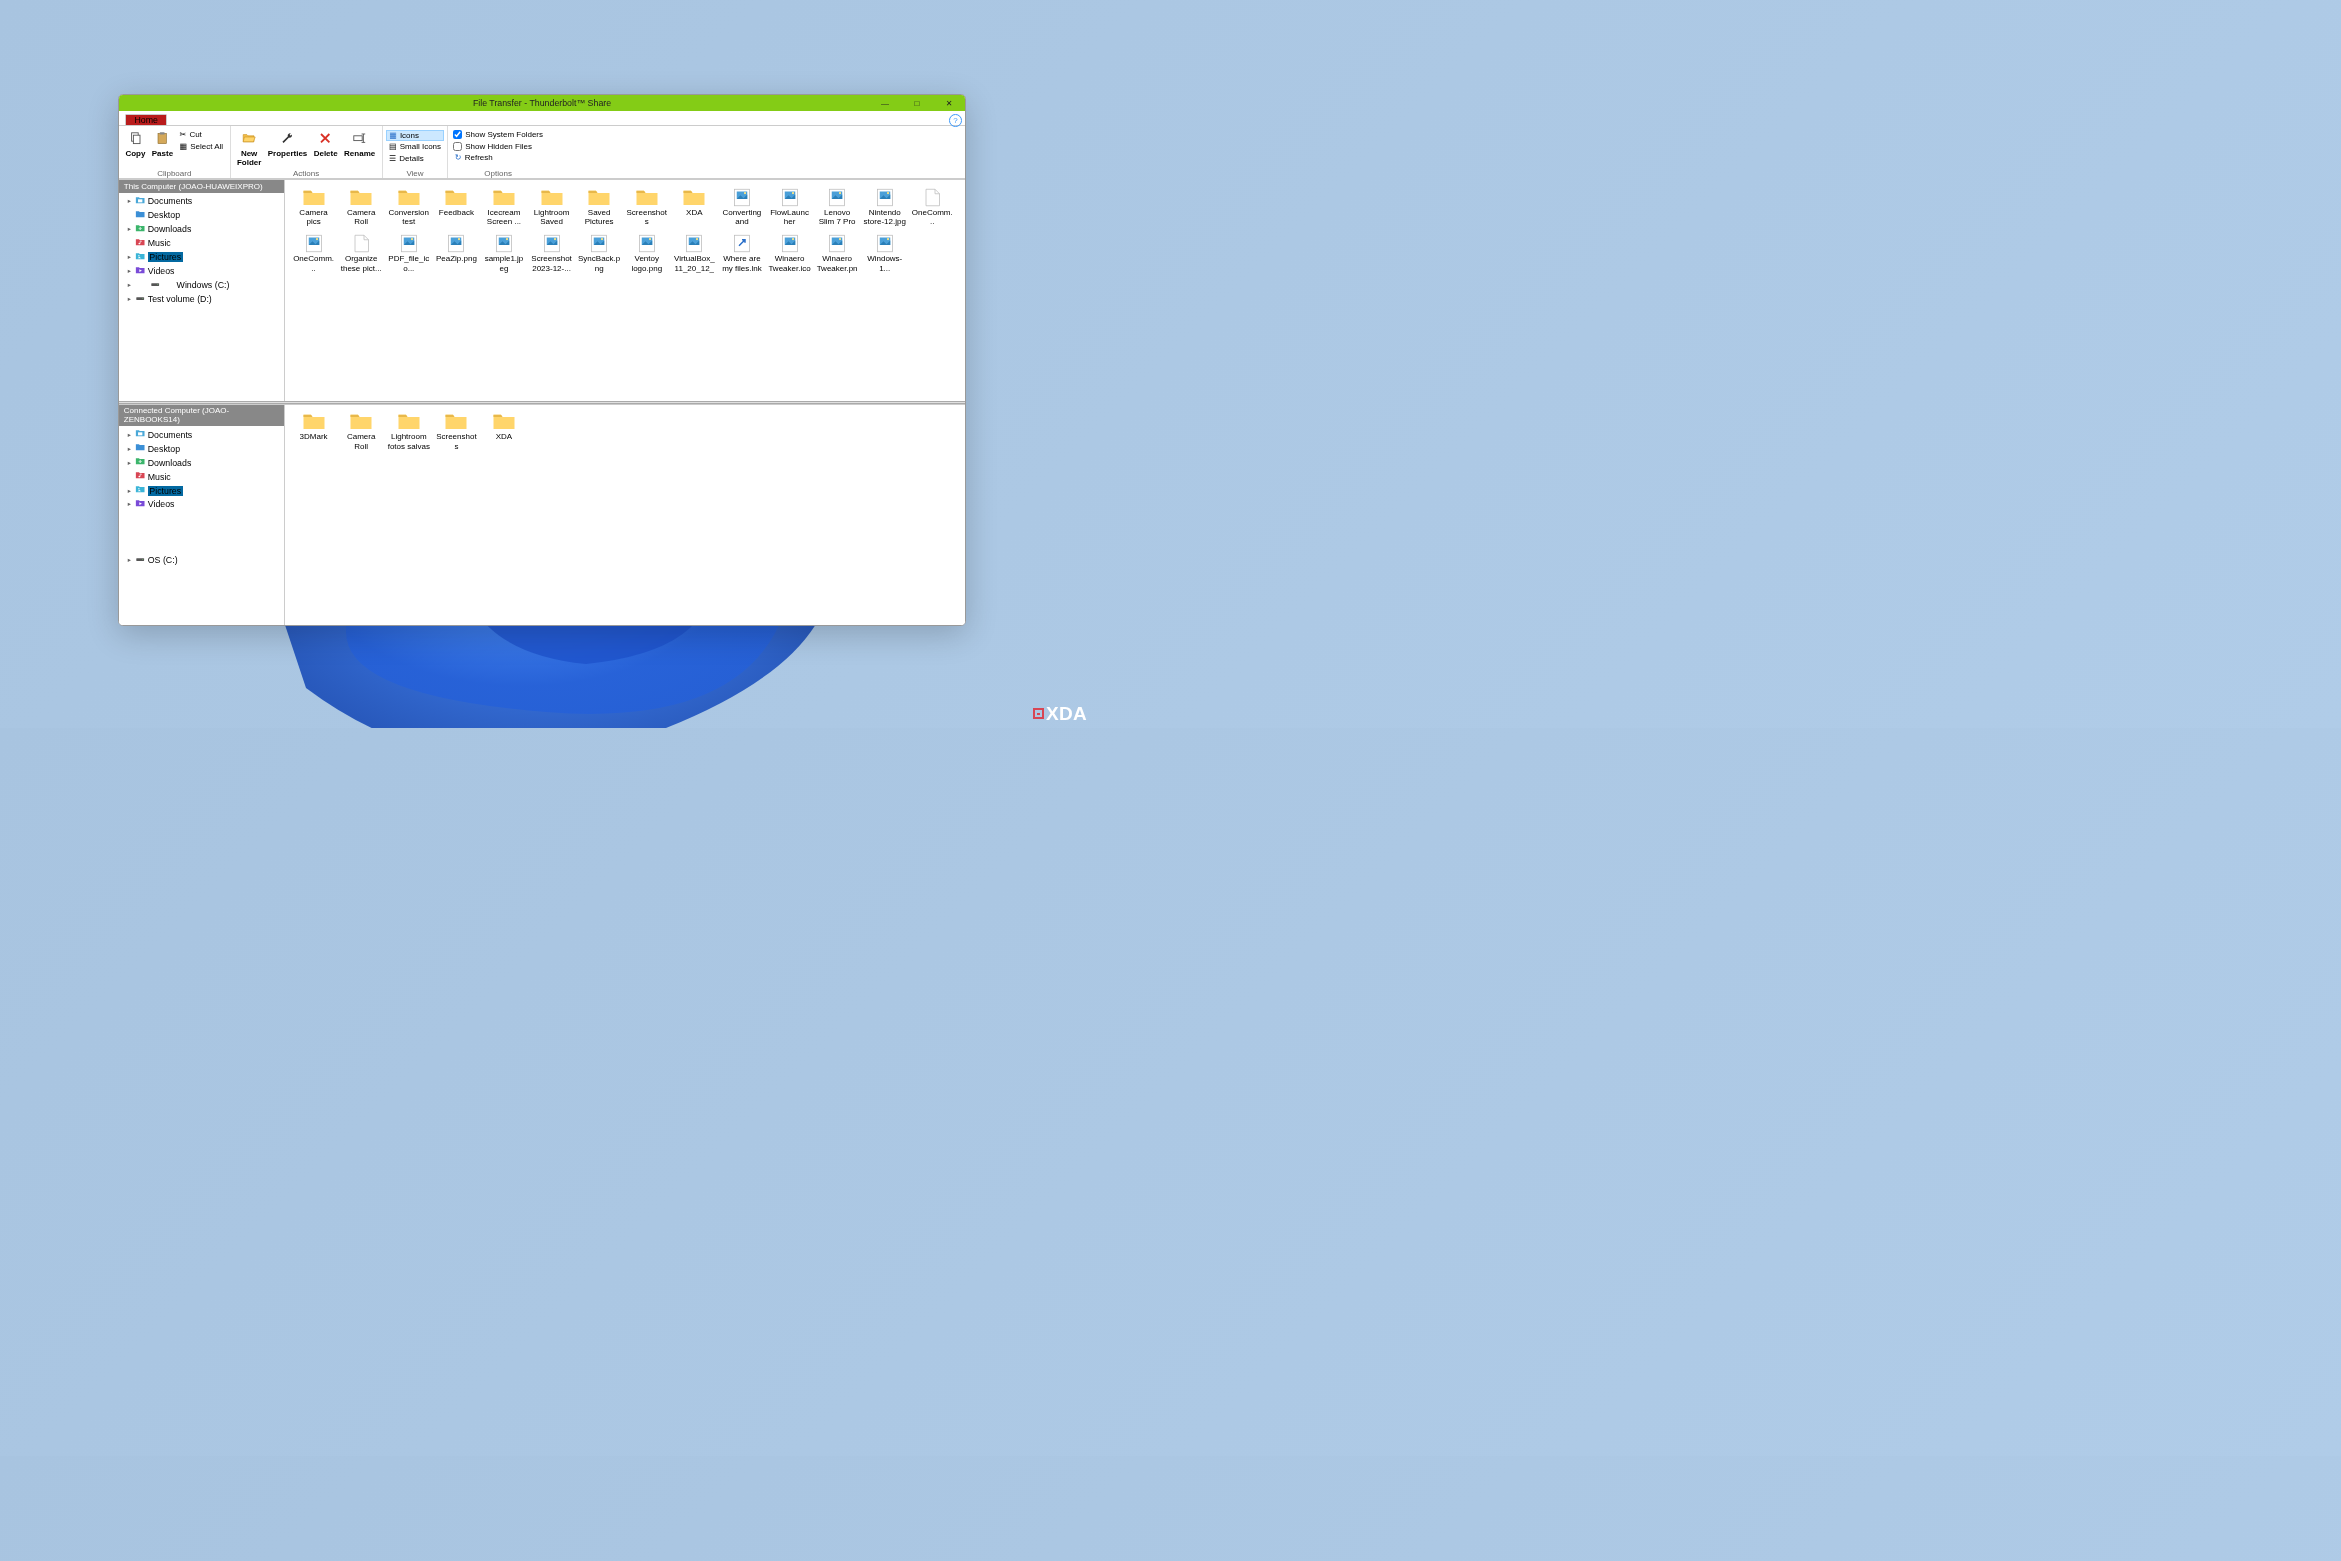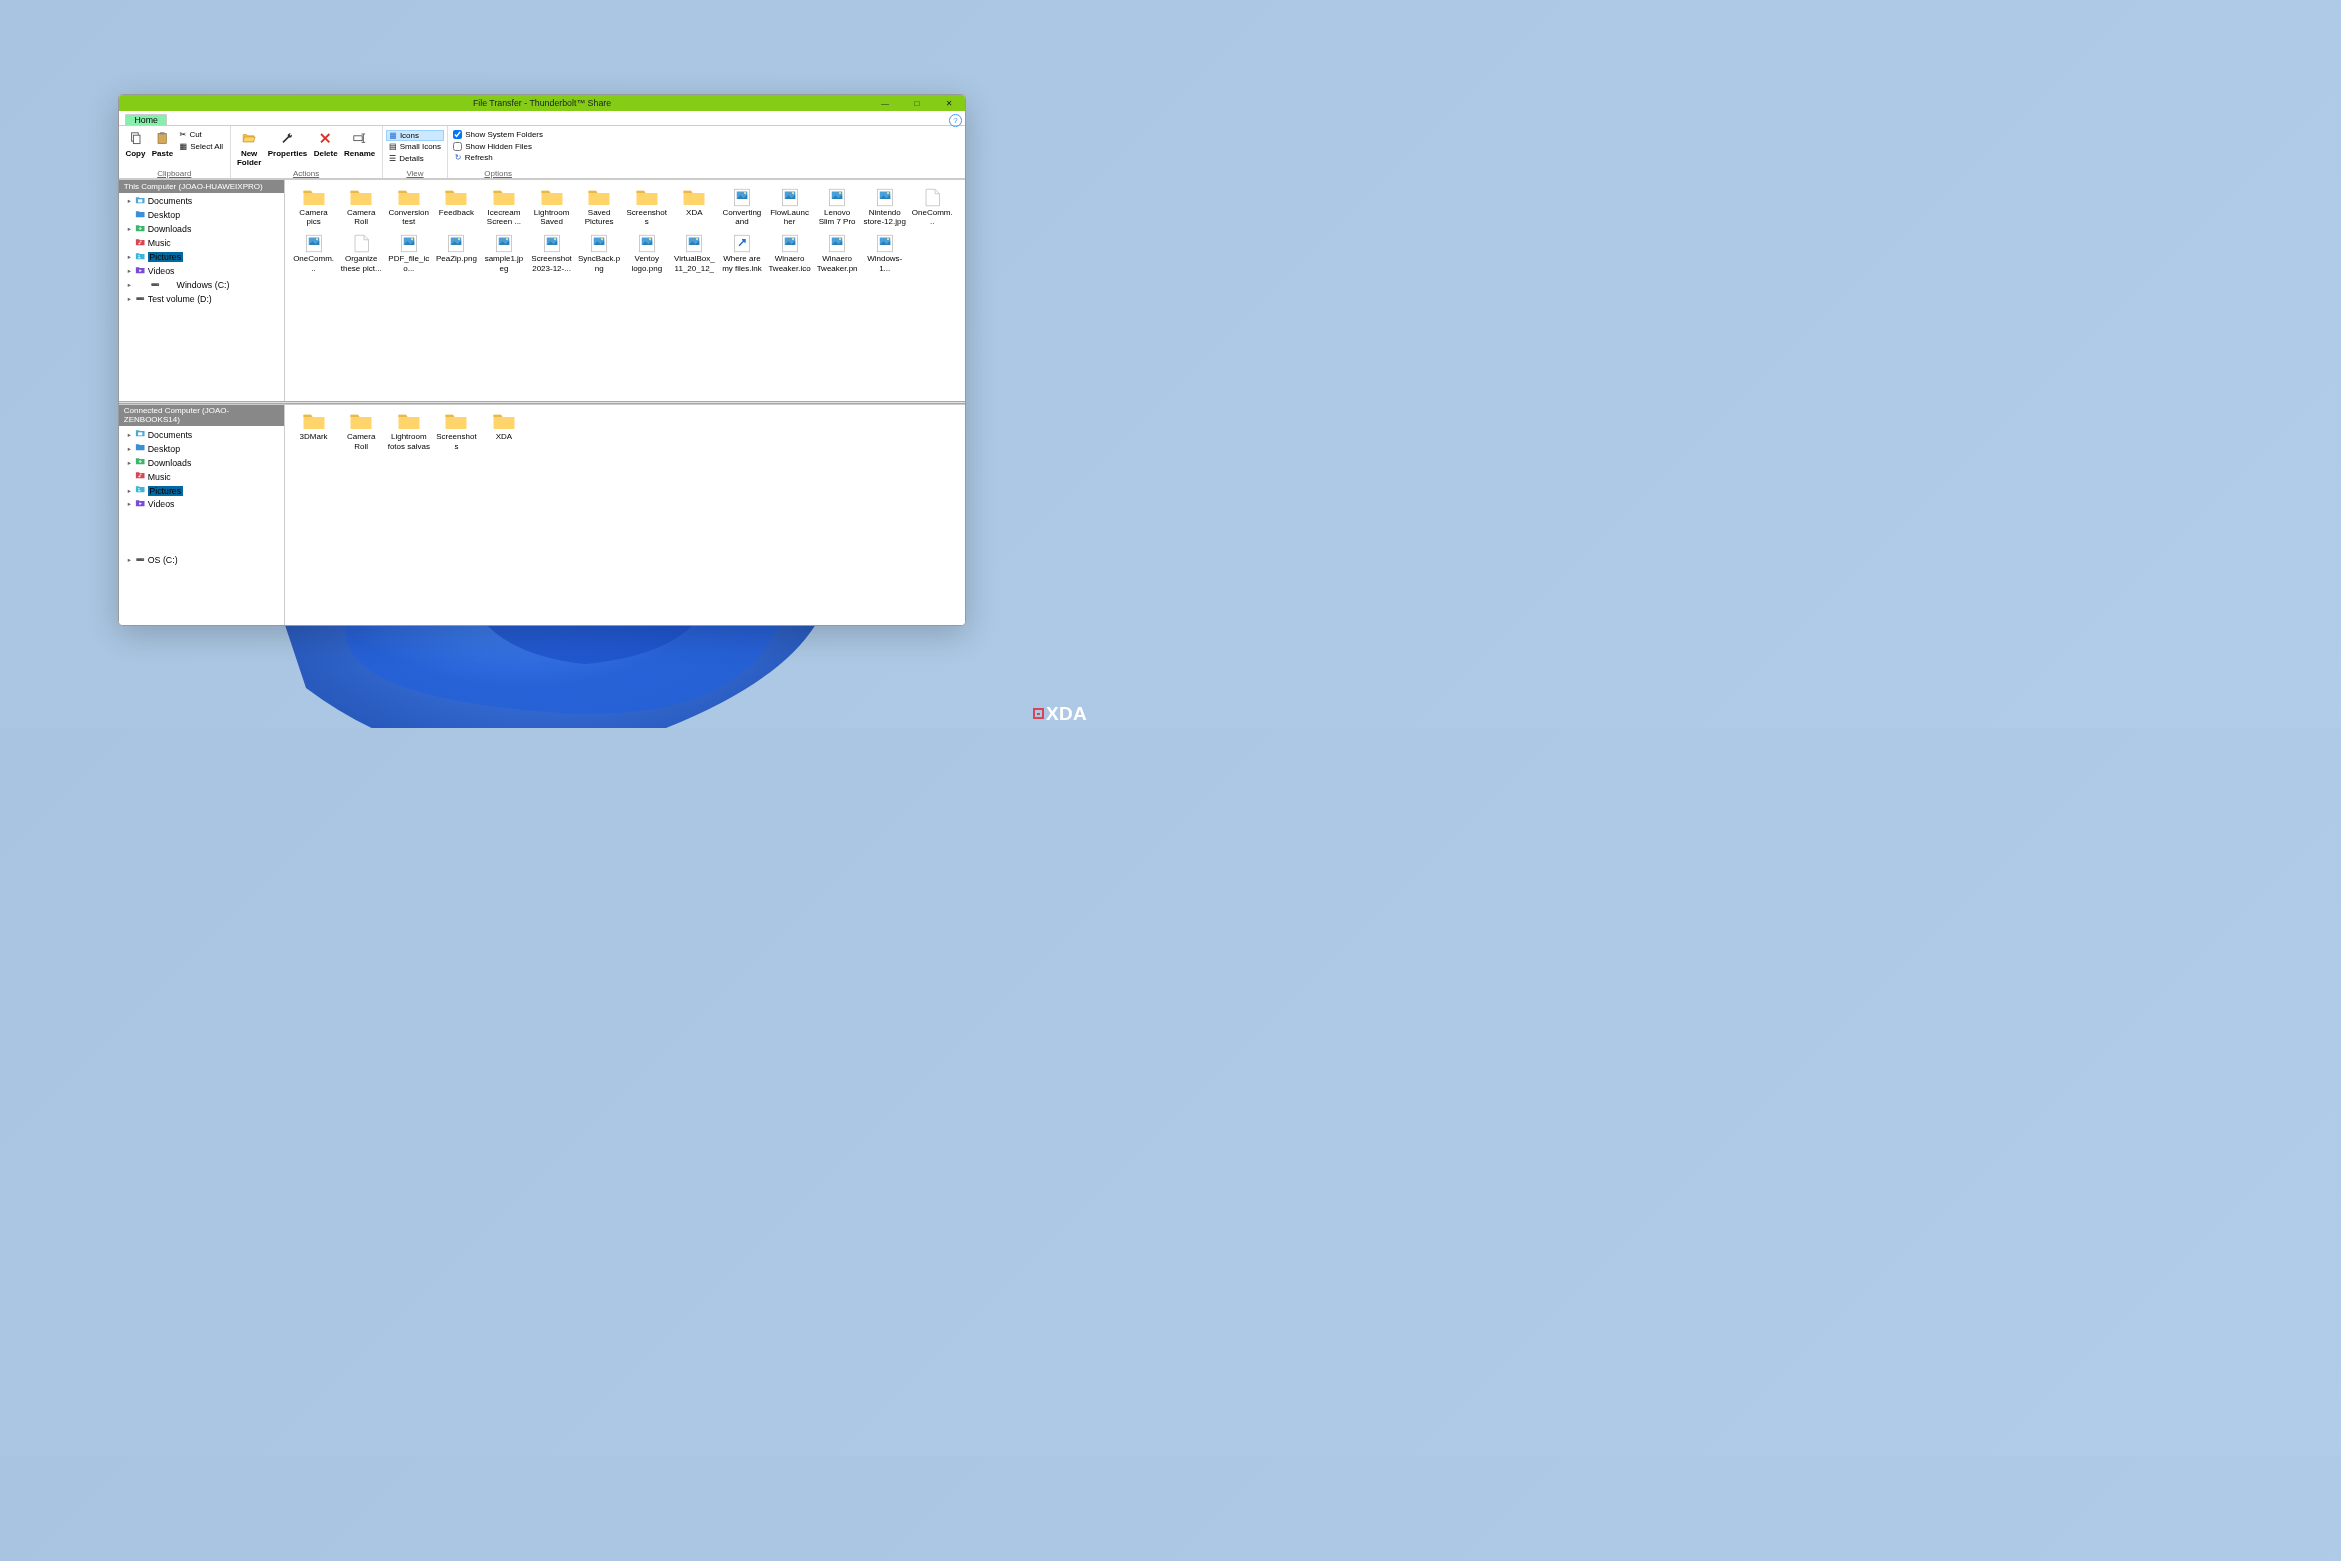"Home" .tab { background: #86efac -> #b91c1c }
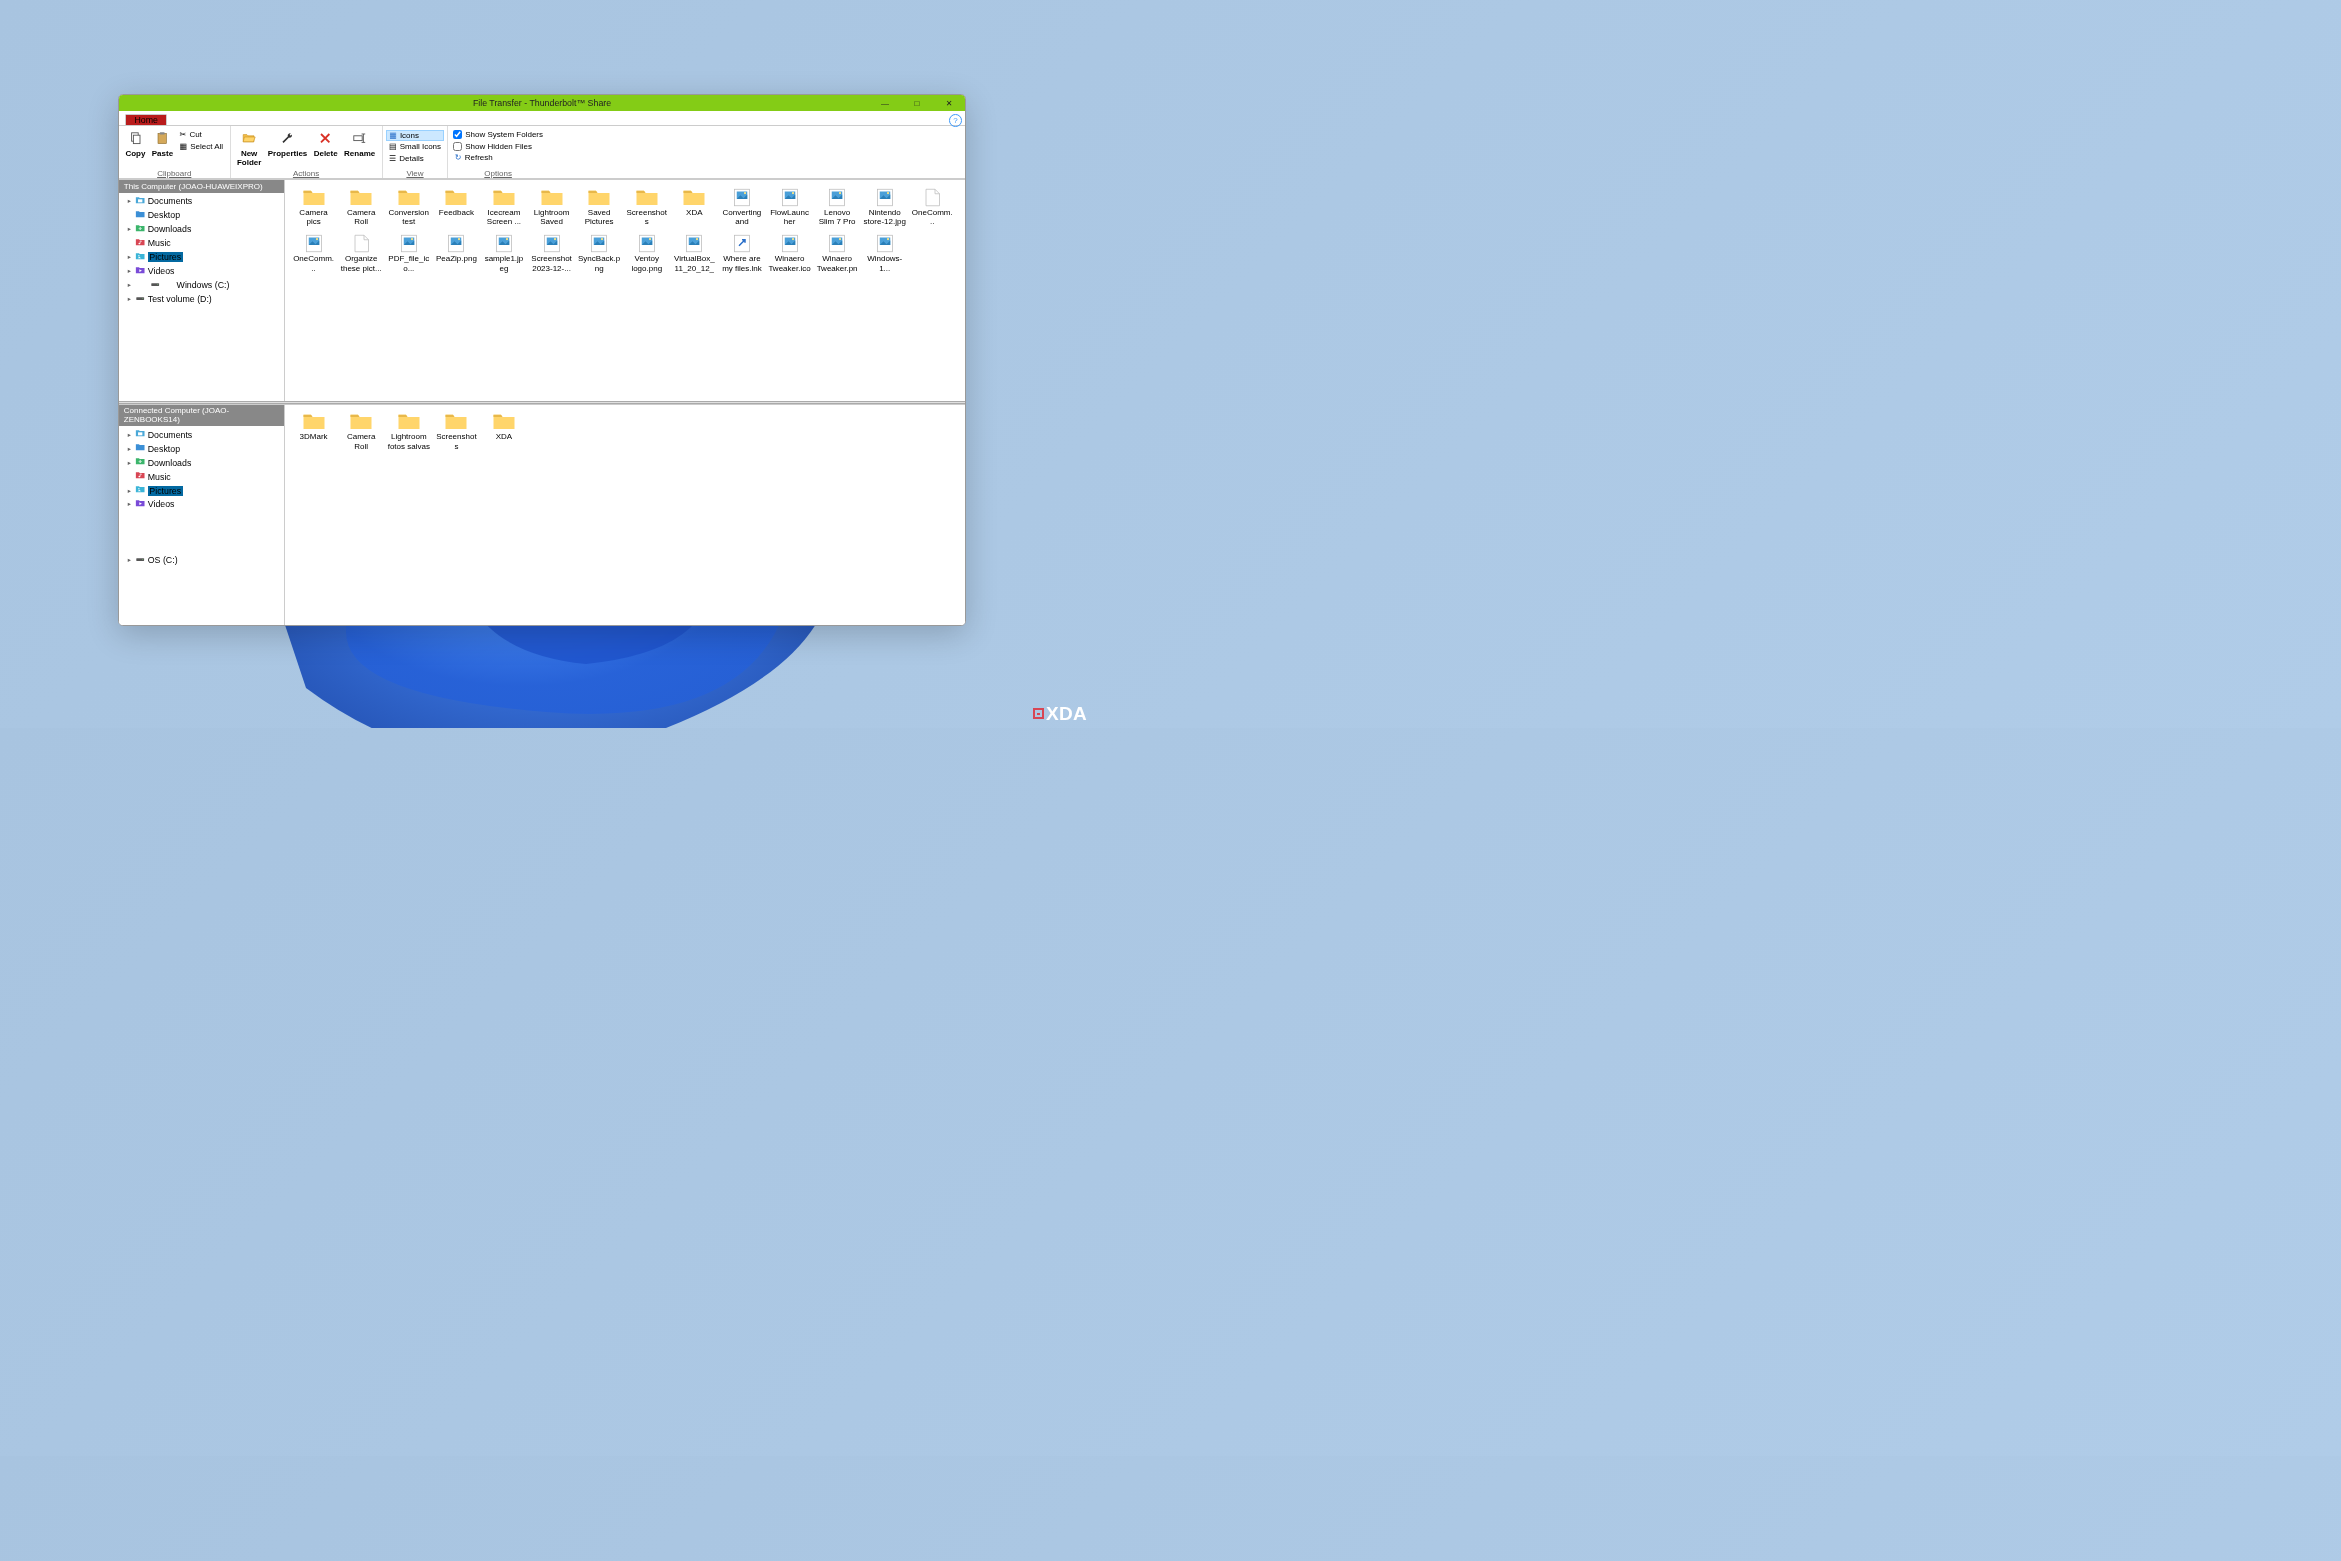"Clipboard" .ribbon-group-label { text-decoration: underline -> none }
